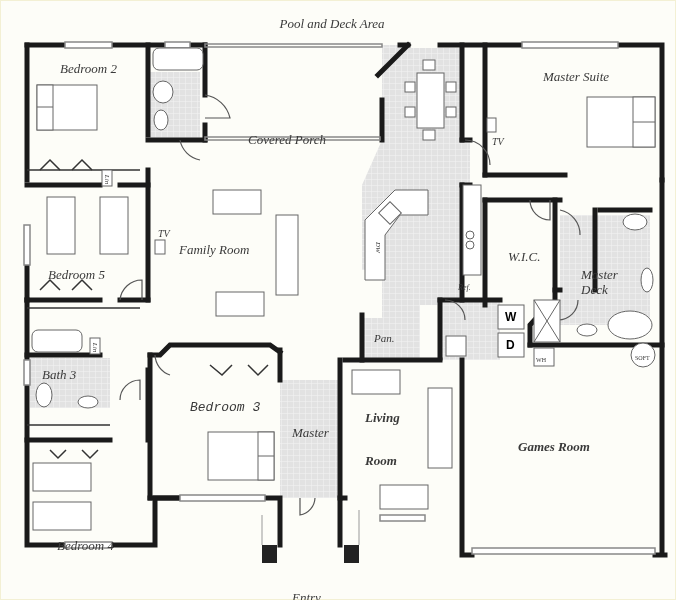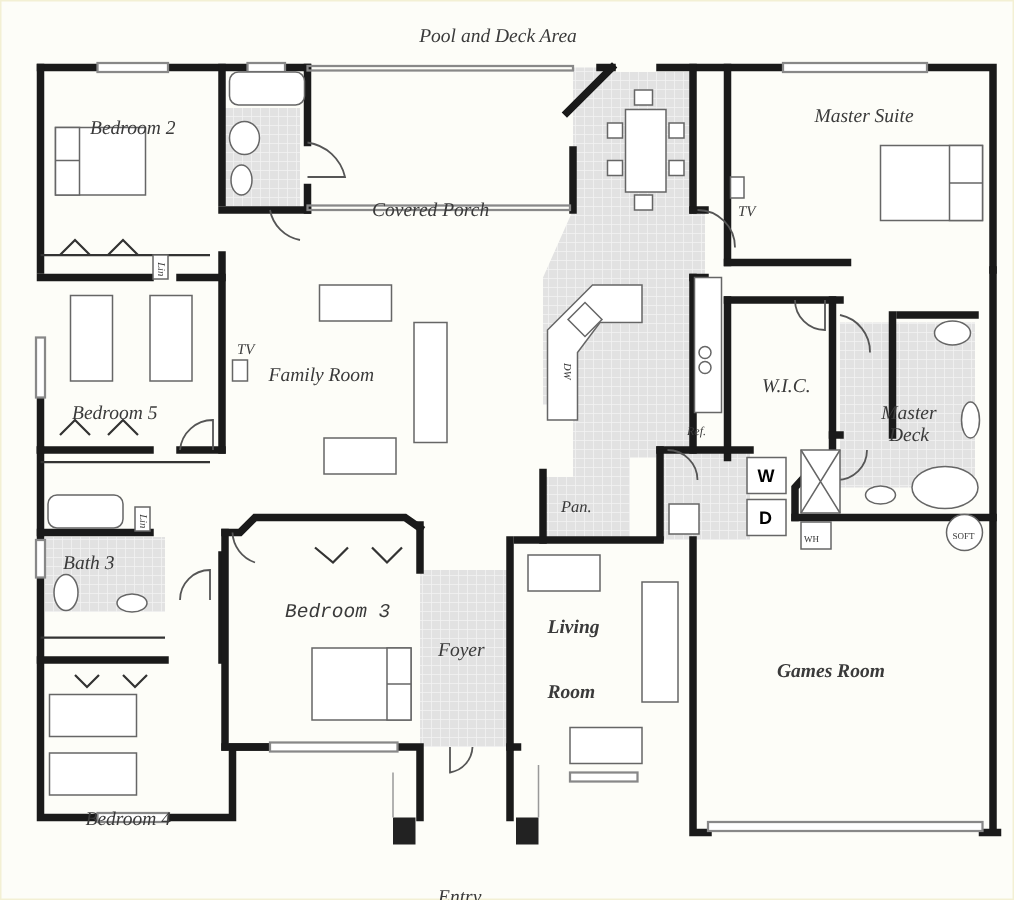"Pool and Deck Area" .lbl.c { text-align: center -> left }
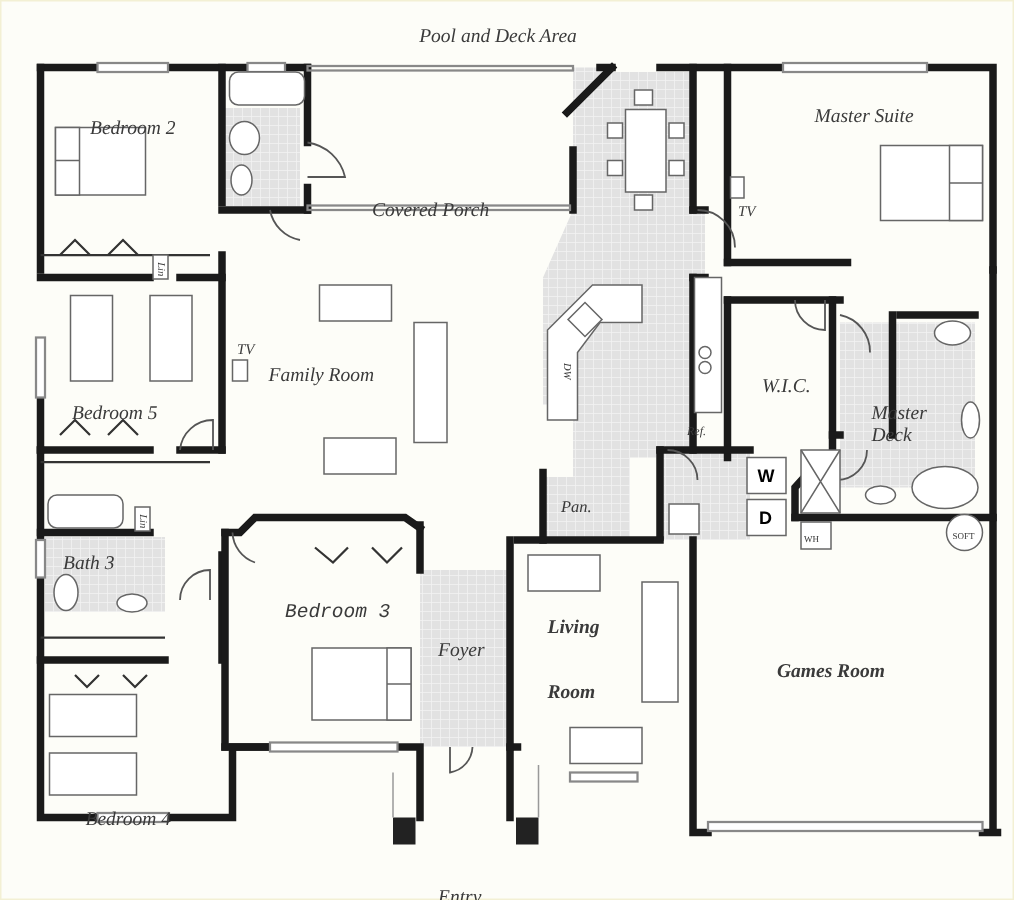"Bedroom 2" div.lbl { margin-top: 16px -> none }
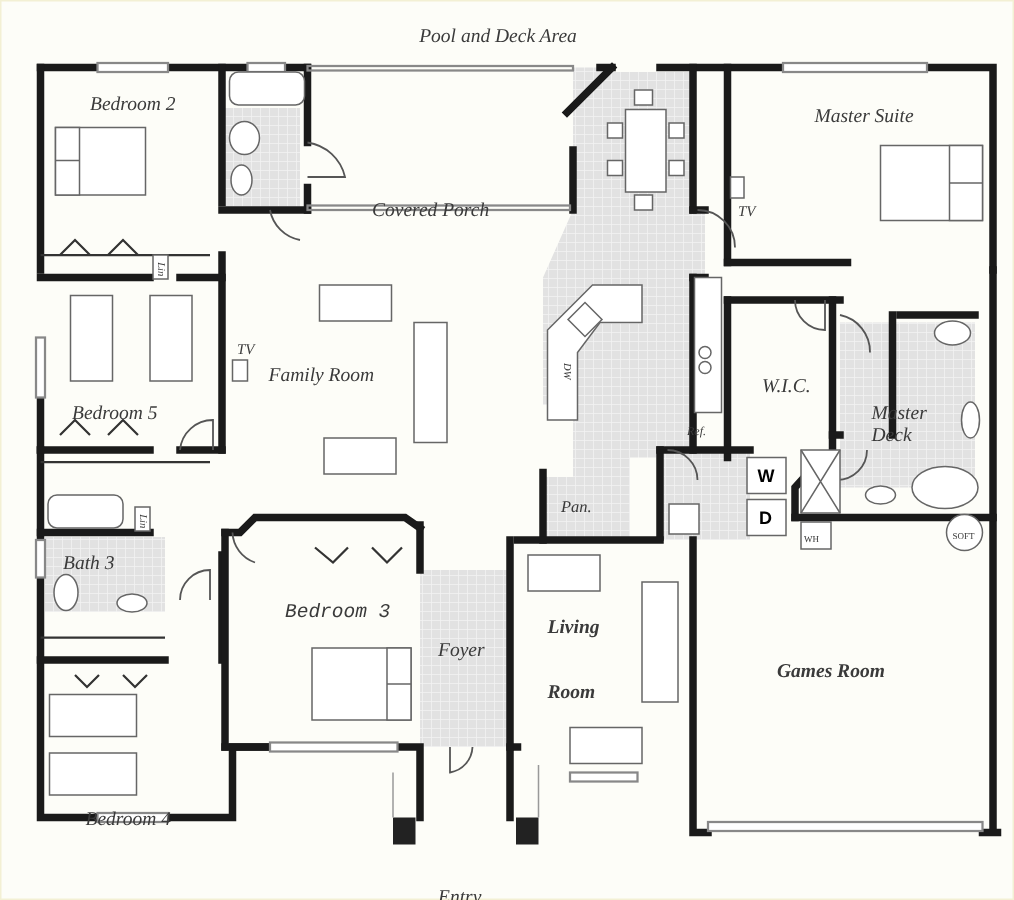"Foyer" div.lbl { text: Foyer -> Master }
